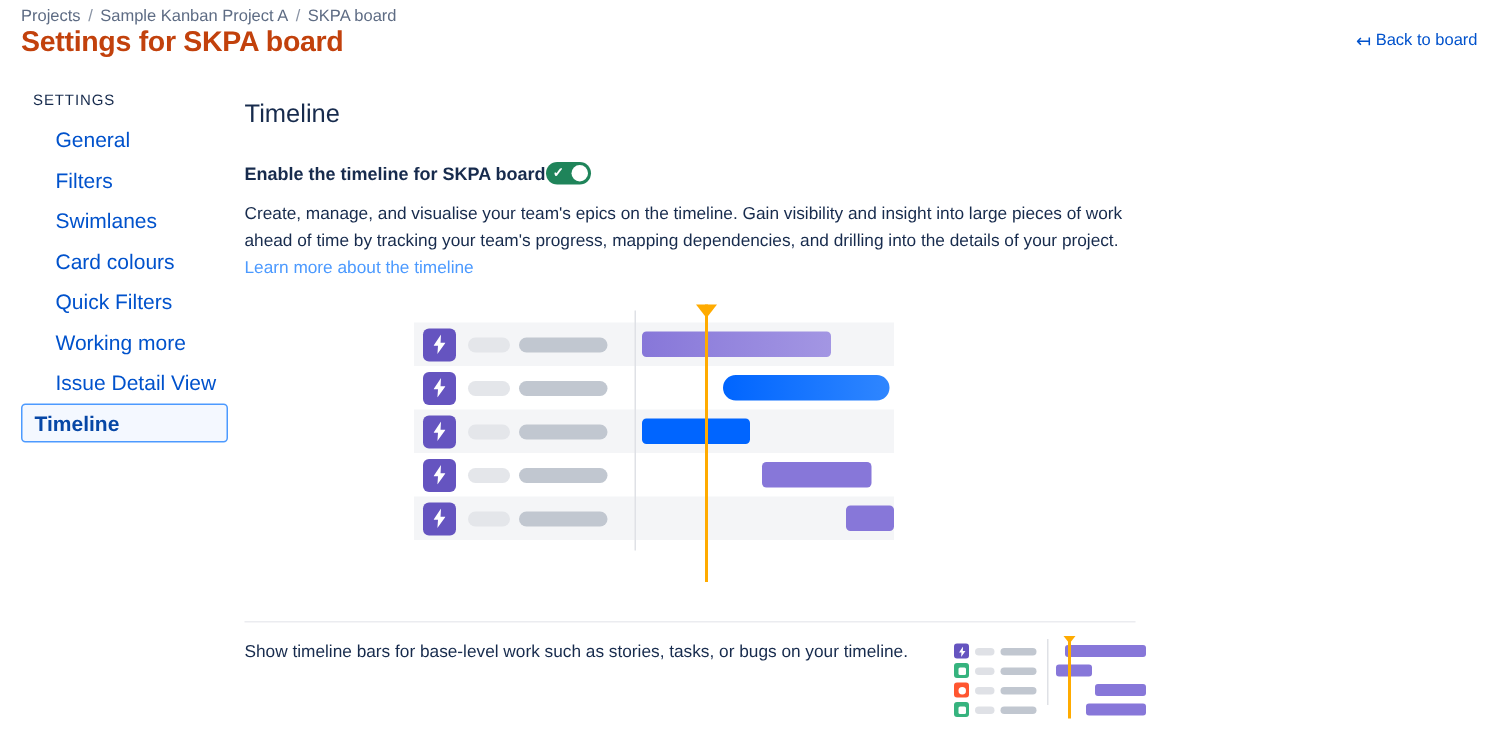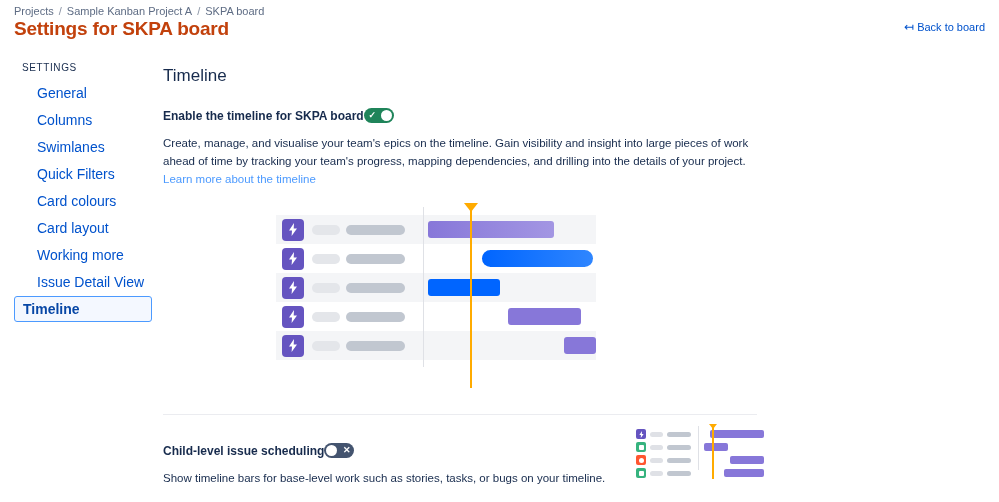"Columns" a.nav-item { text: Columns -> Filters }
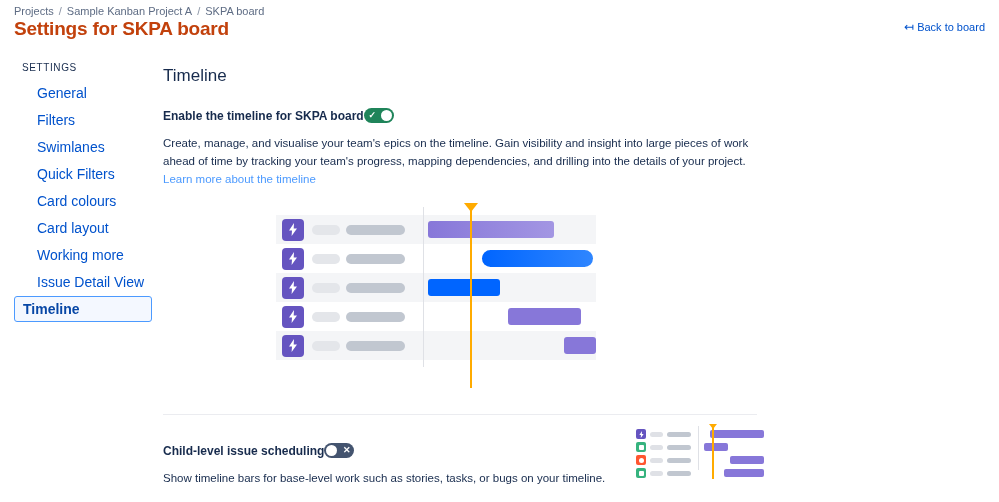"Quick Filters" a.nav-item { order: before "Card colours" -> after "Card colours" }
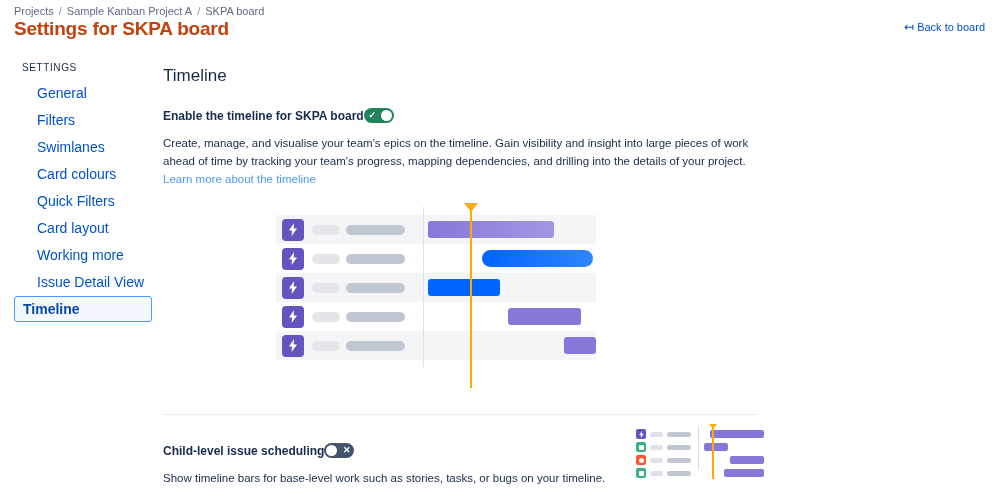"Card layout" a.nav-item { html: <a>Card layout</a> -> none }
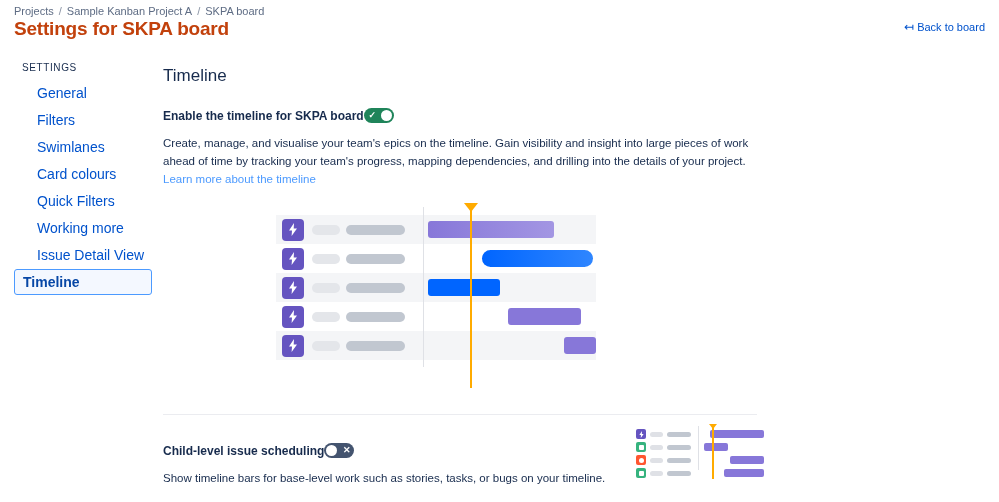"Child-level issue scheduling" div.row-head { html: <div> <div>Child-level issue scheduling</div> <div> <span></span> <span>✕</span> </div> </div> -> none }
